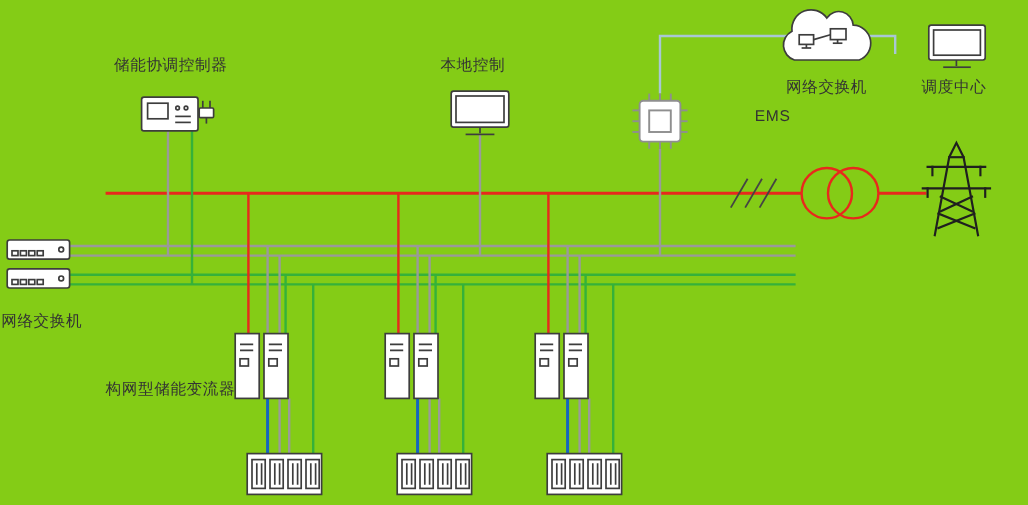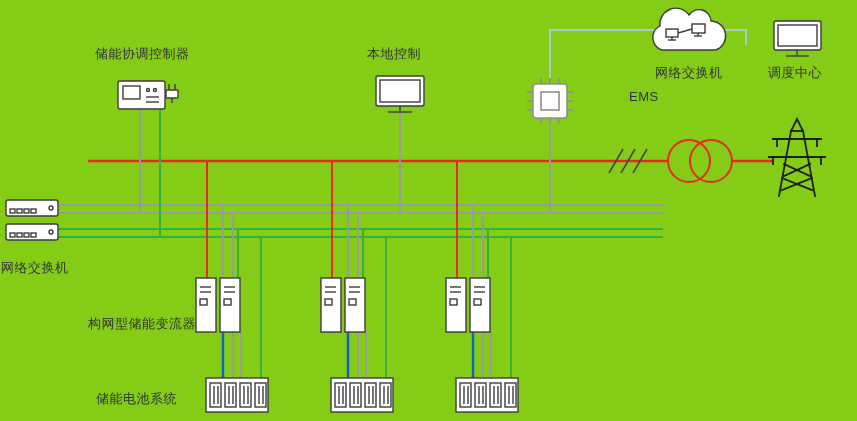"储能电池系统" span.lbl { html: <span>储能电池系统</span> -> none }
